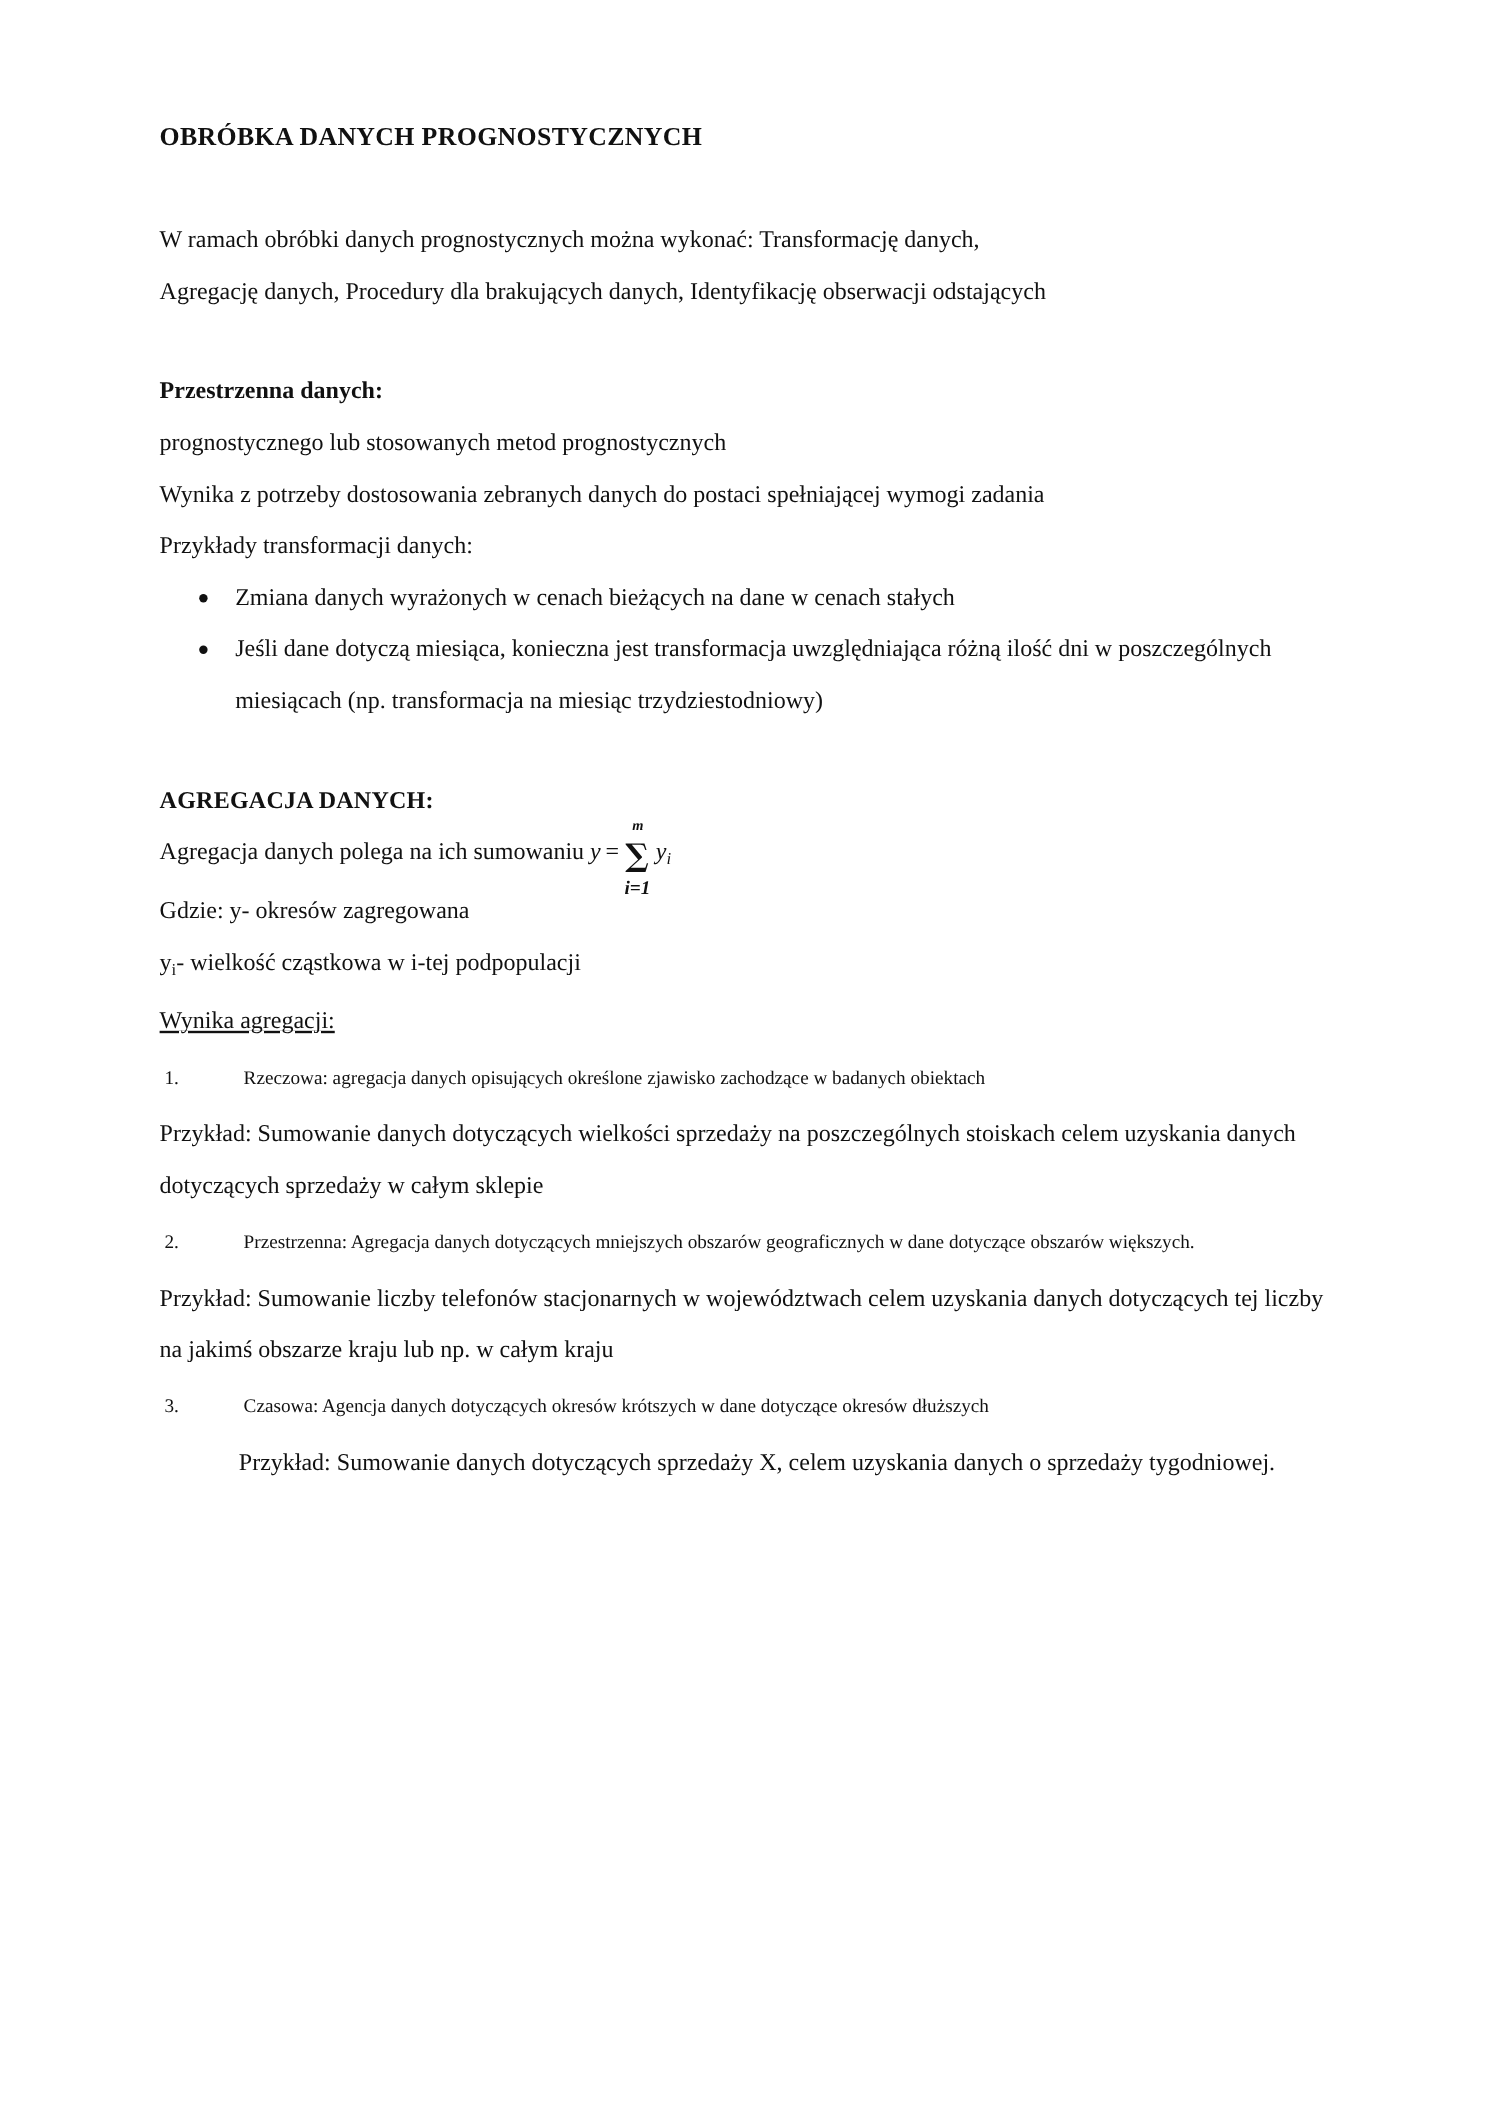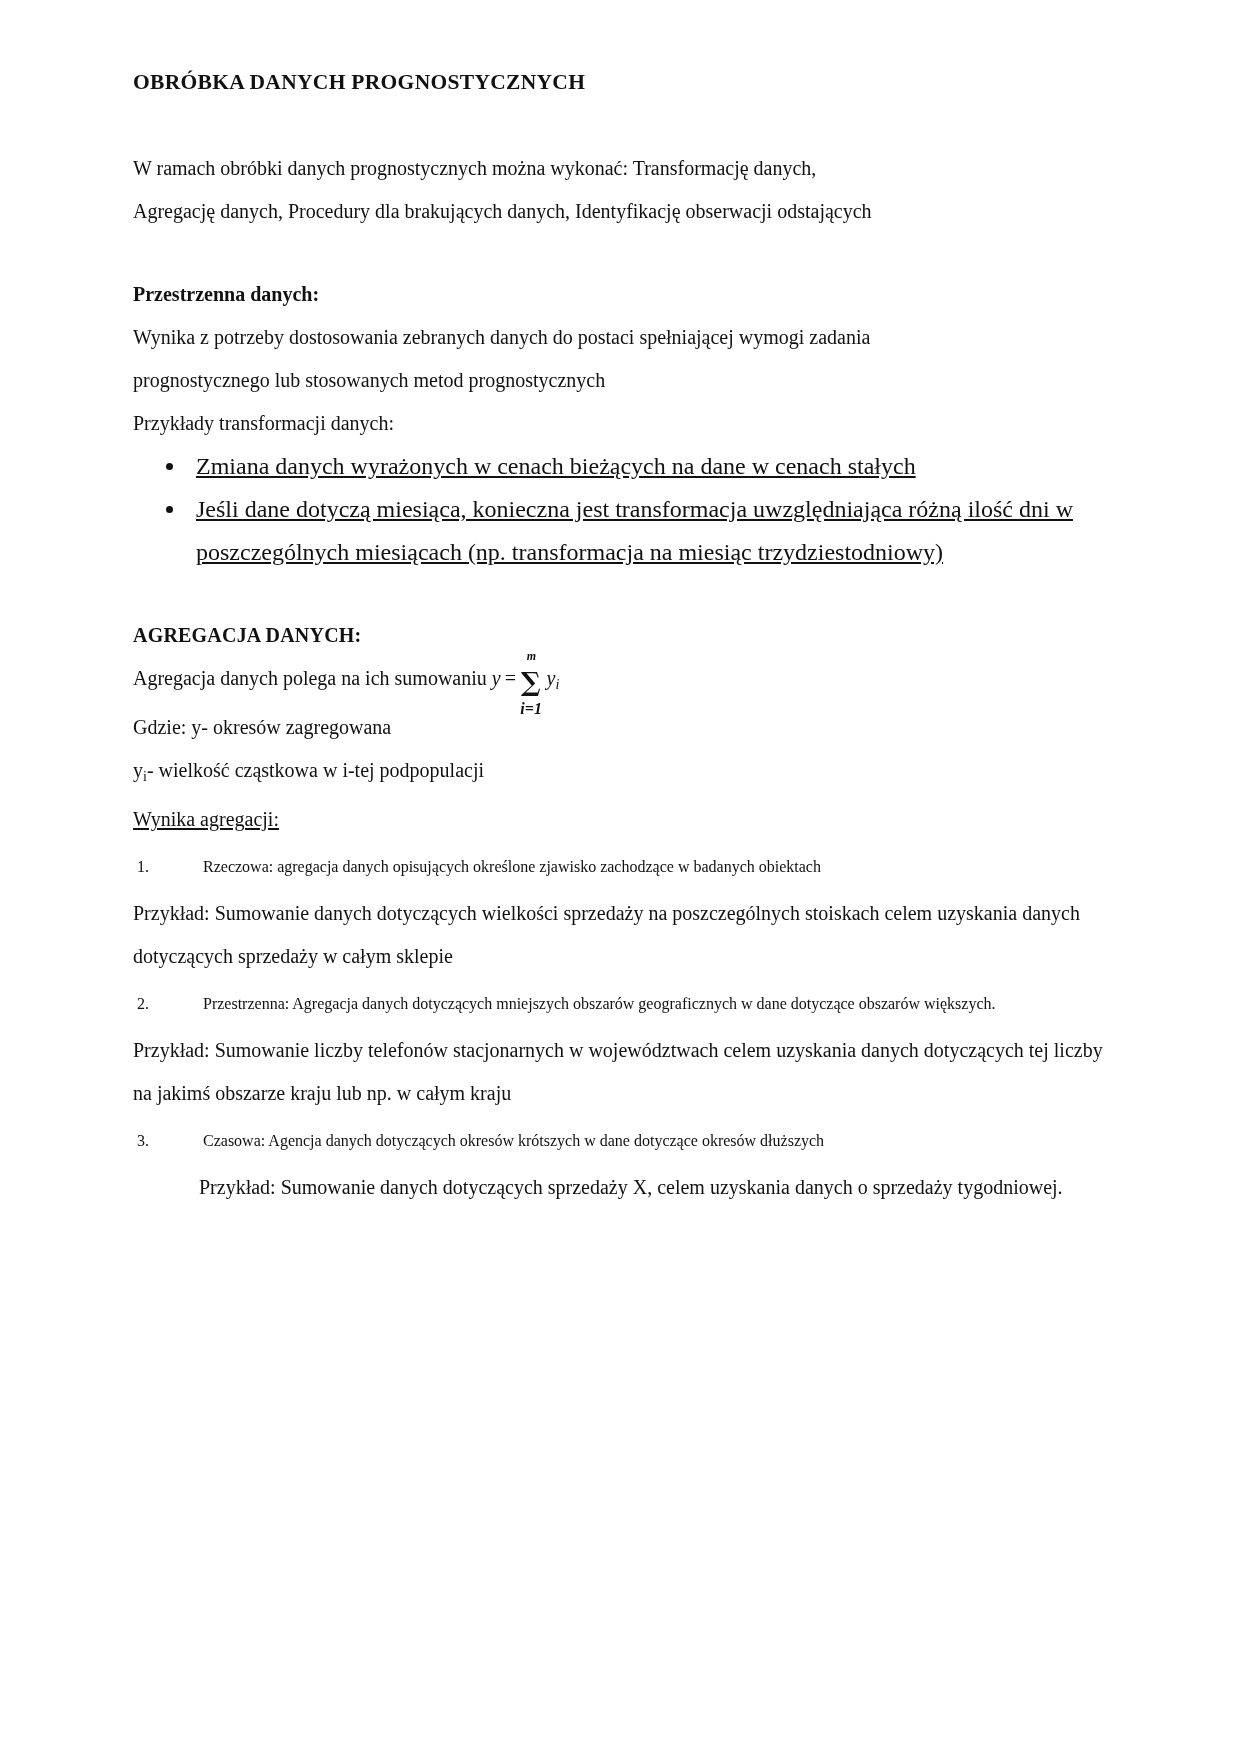"OBRÓBKA DANYCH PROGNOSTYCZNYCH" .page { padding: 68px 128px 60px 133px -> 100px 128px 60px 133px }
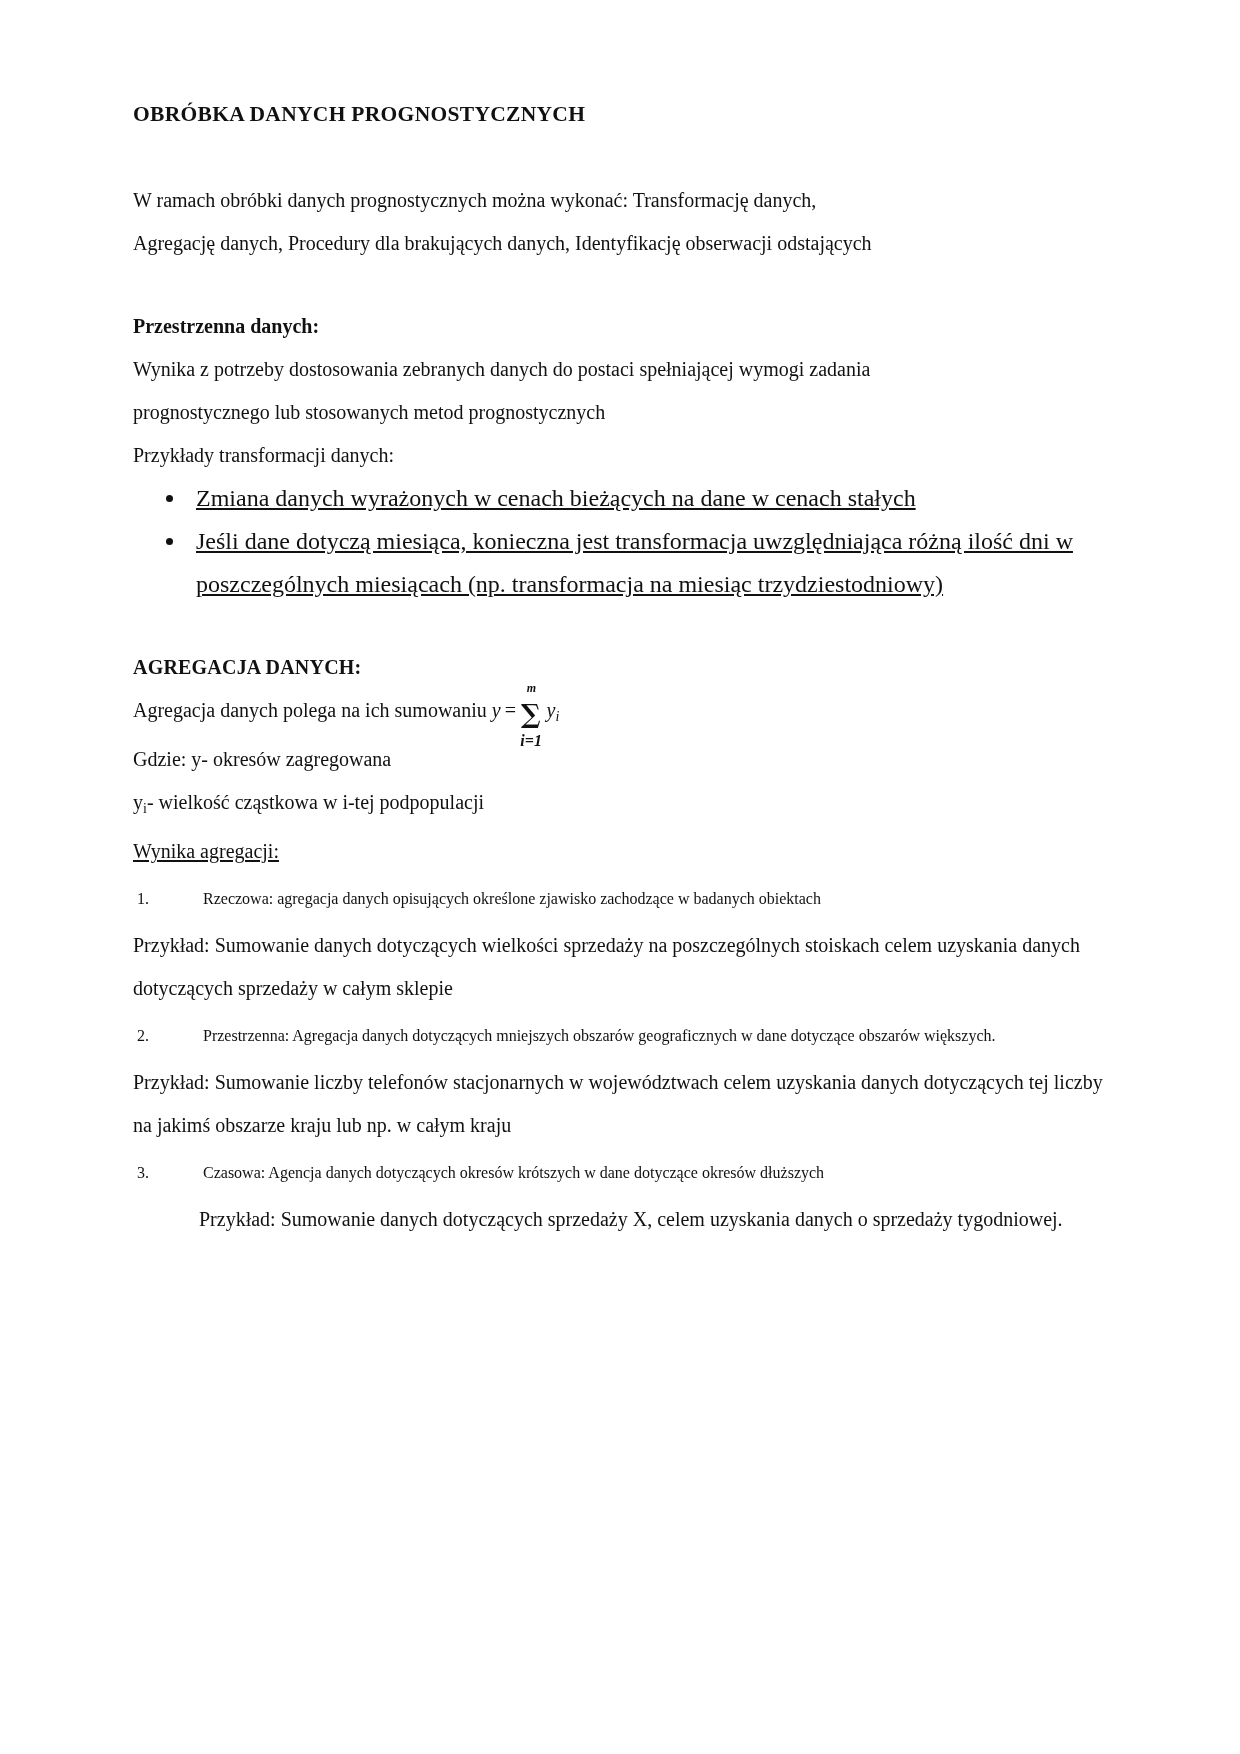"Wynika z potrzeby dostosowania zebranych" p.para { order: before "prognostycznego lub stosowanych metod" -> after "prognostycznego lub stosowanych metod" }
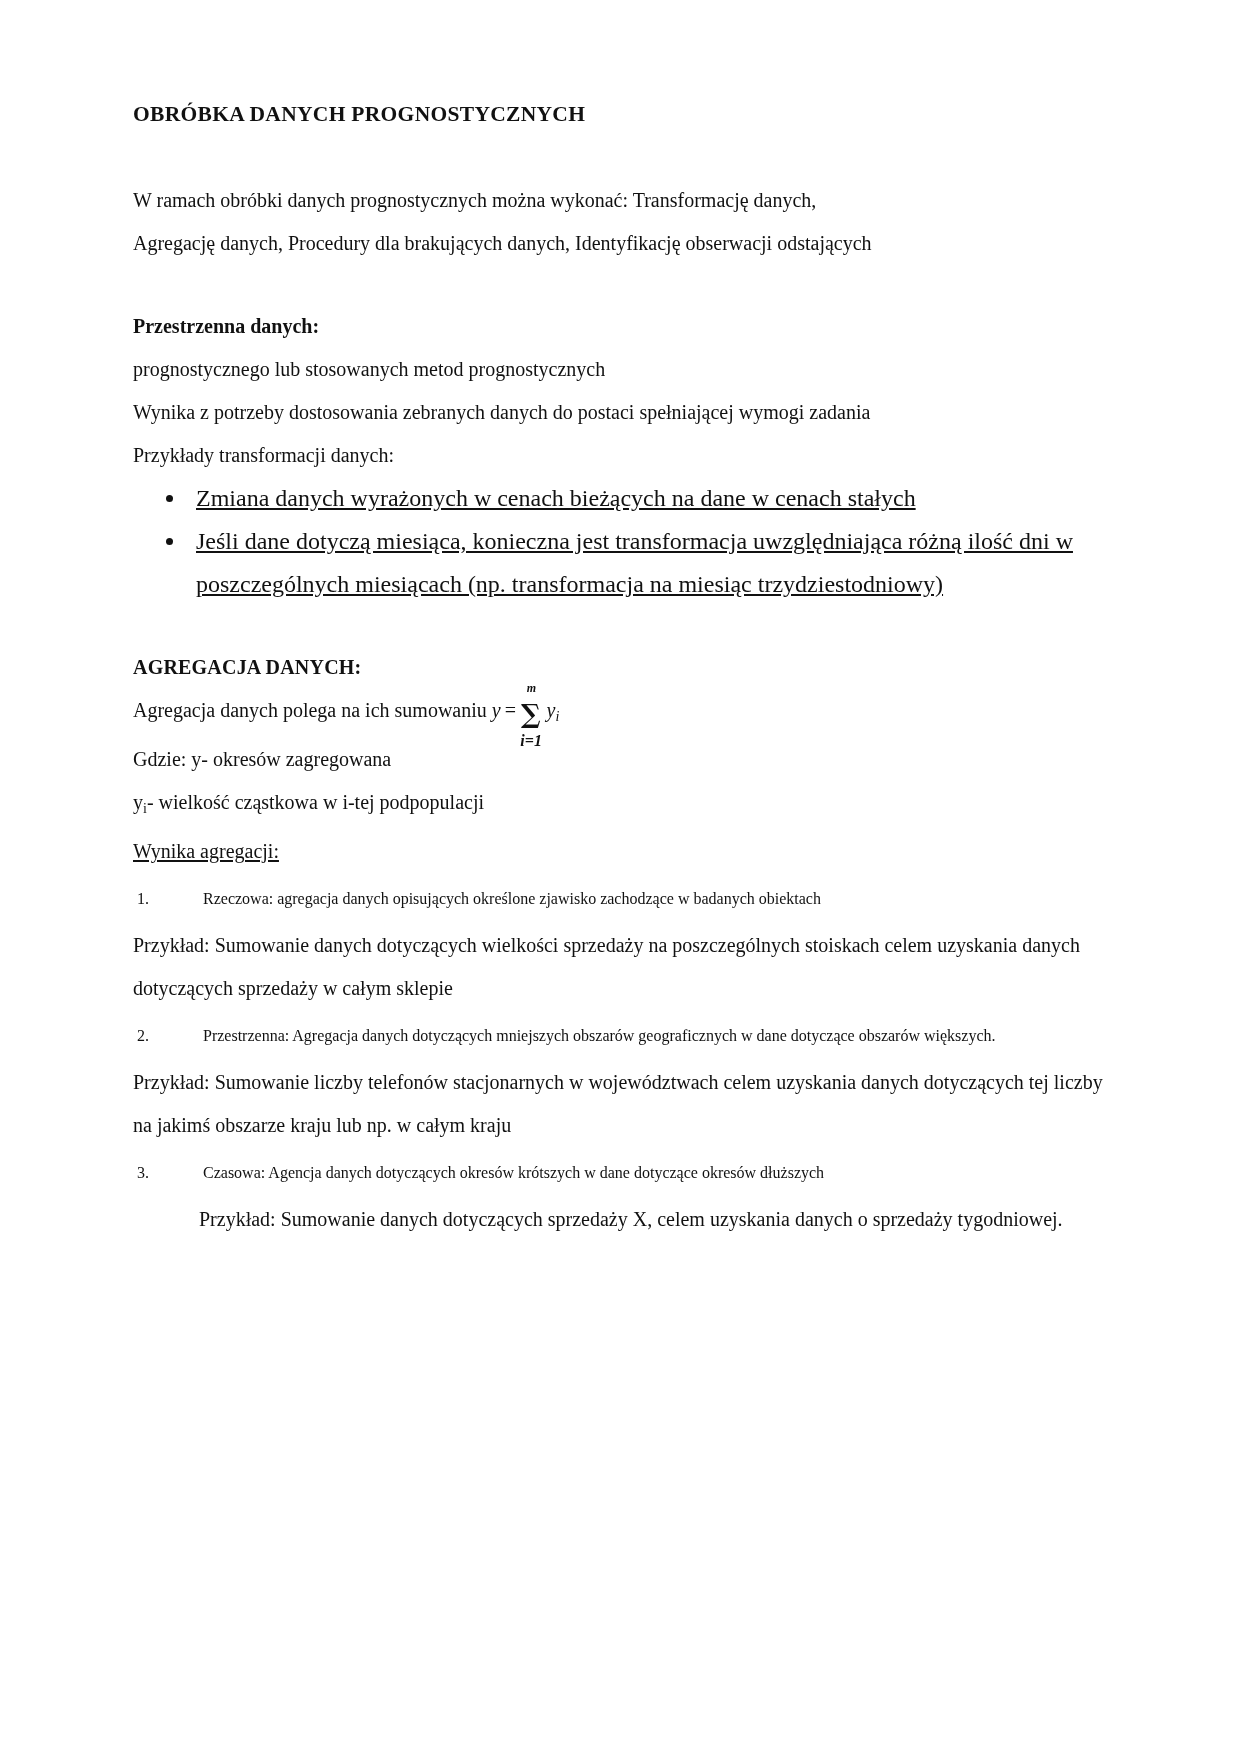"Zmiana danych wyrażonych w cenach" ul.bullets > li { font-size: 24px -> 20px; text-decoration: underline -> none }
